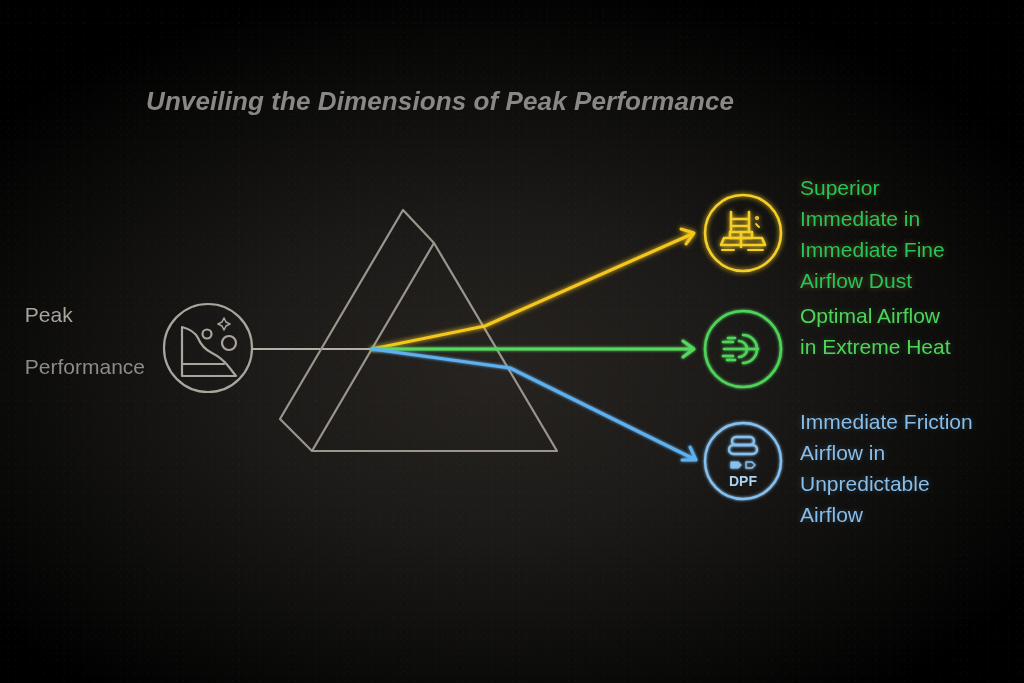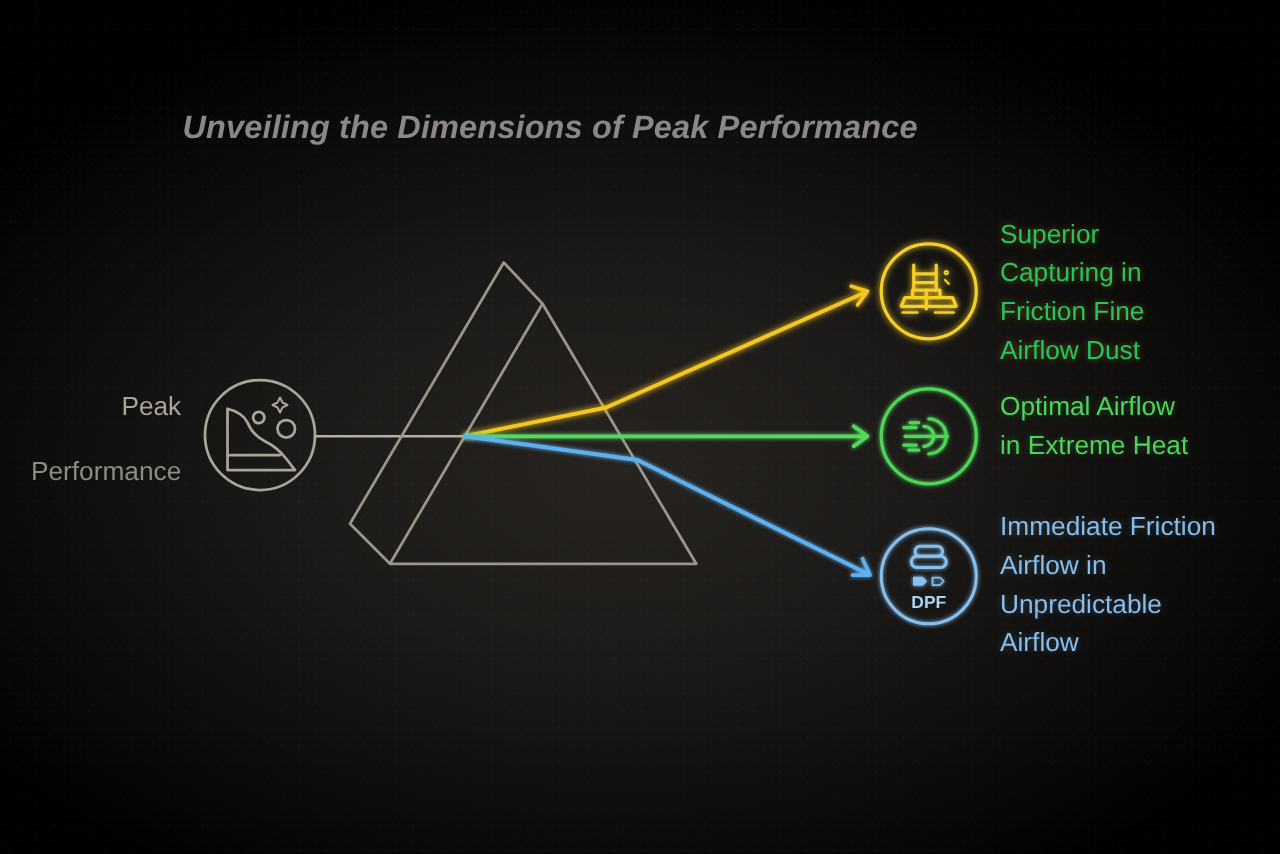"Capturing in" span { text: Capturing -> Immediate }
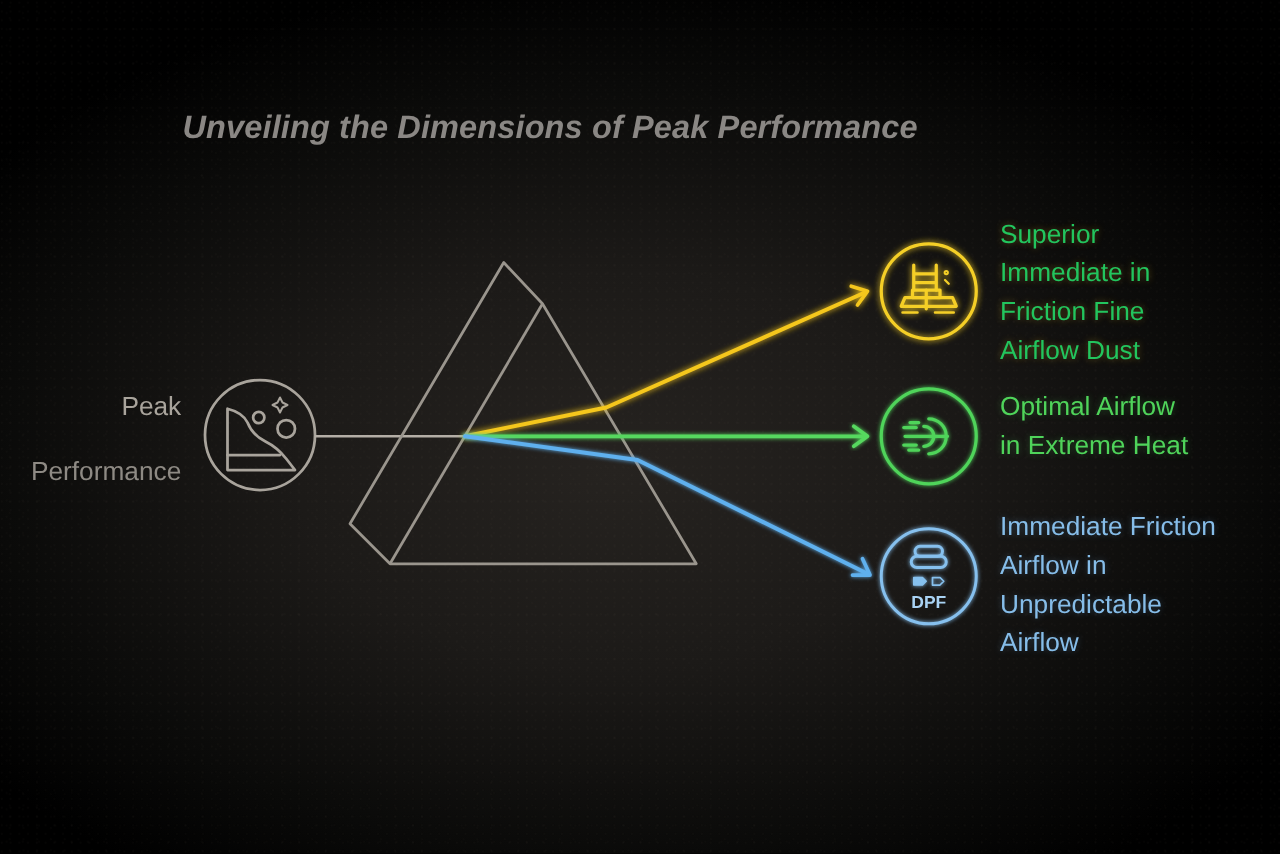"Friction Fine" span { text: Friction -> Immediate }
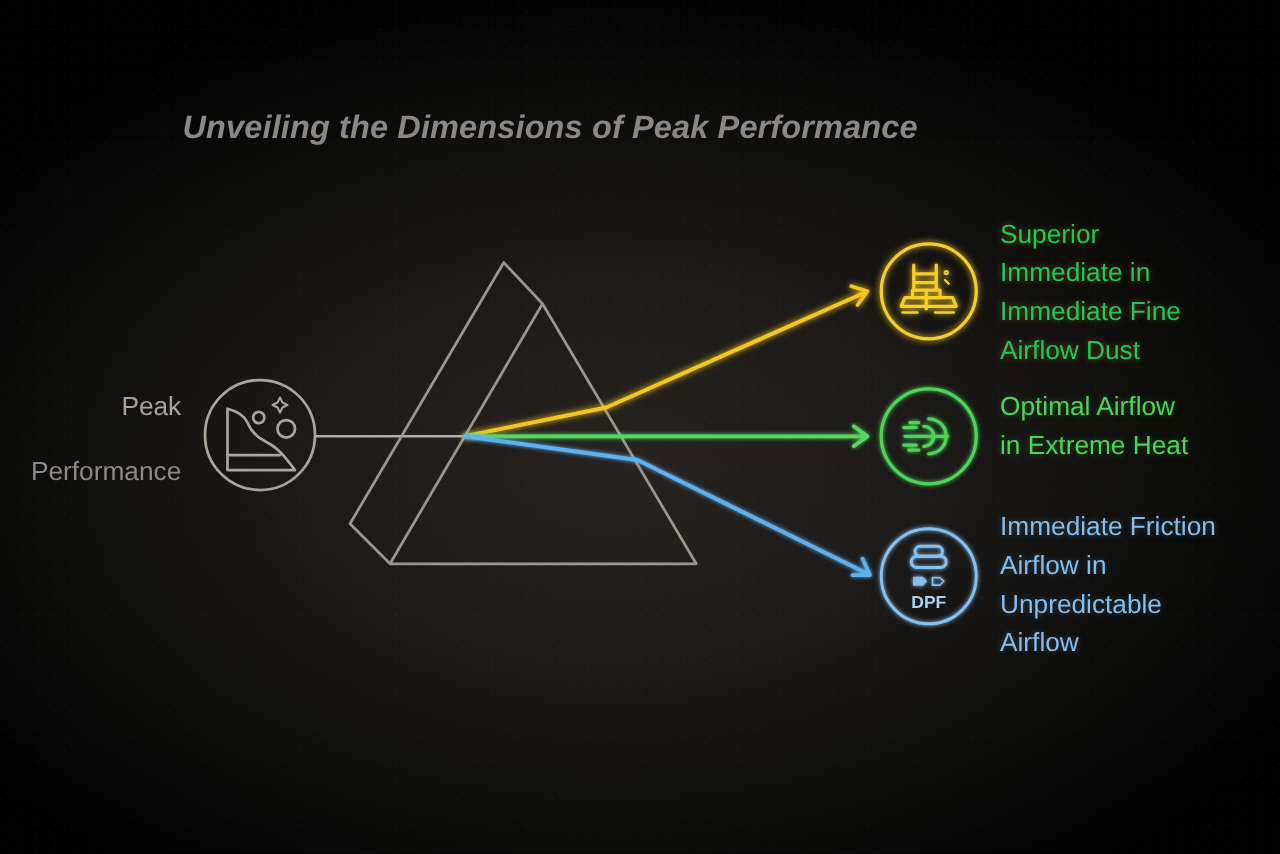"Peak" .source-label { text-align: right -> none; top: 310px -> 299px }
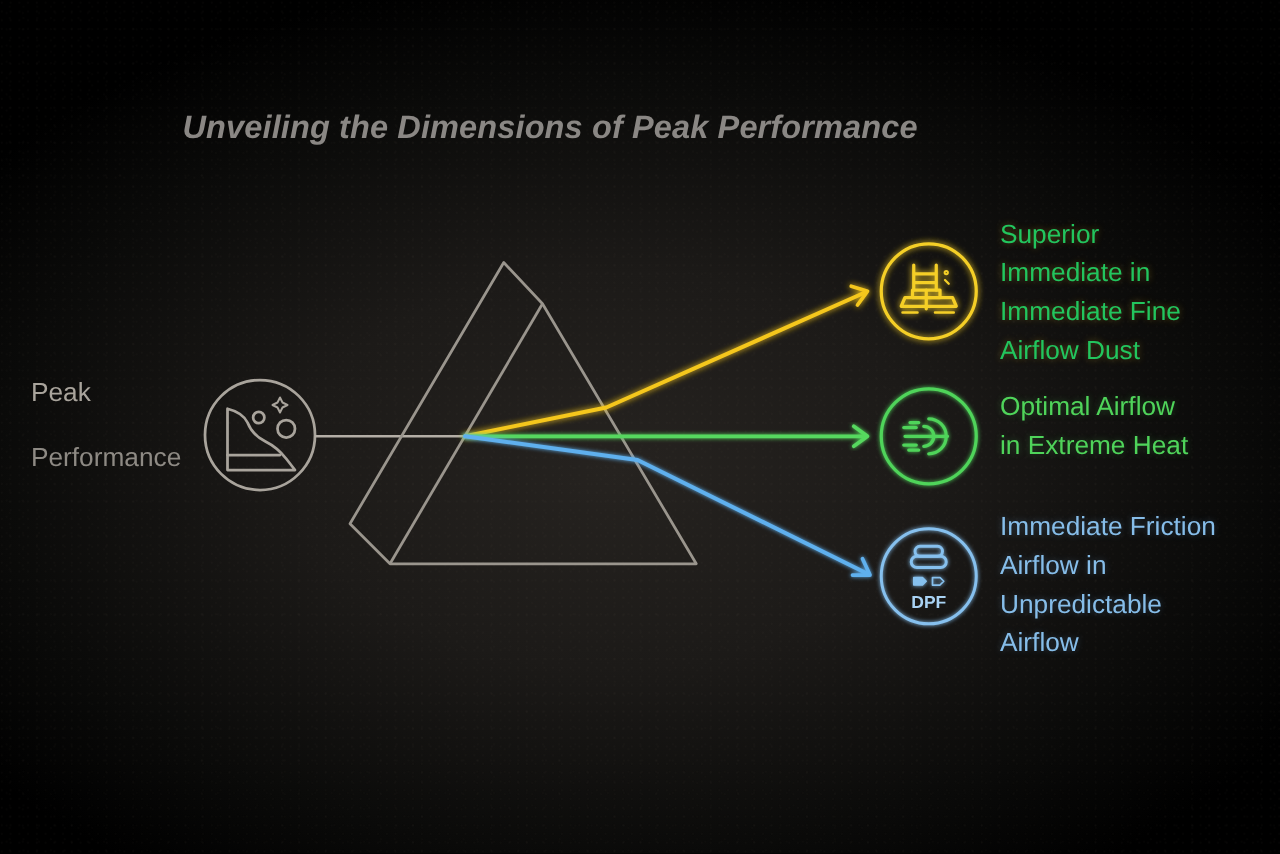"Optimal Airflow" .out-green { top: 310px -> 300px }
